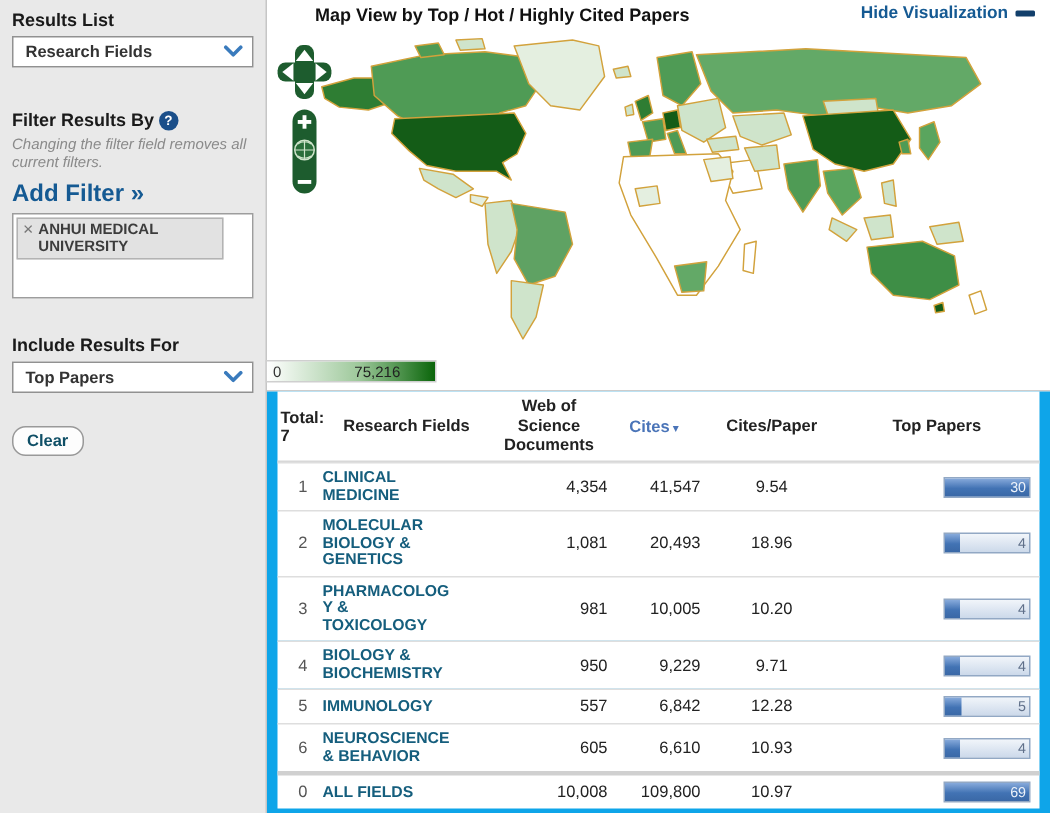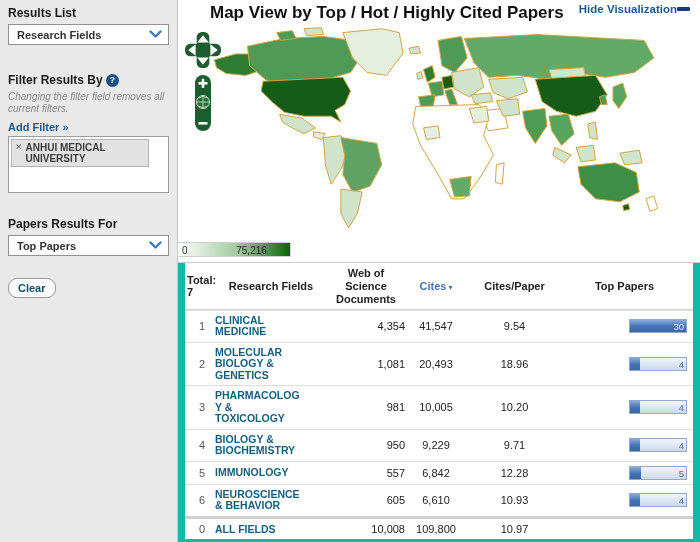"Map View by Top /" .map-title { font-size: 17px -> 12px }
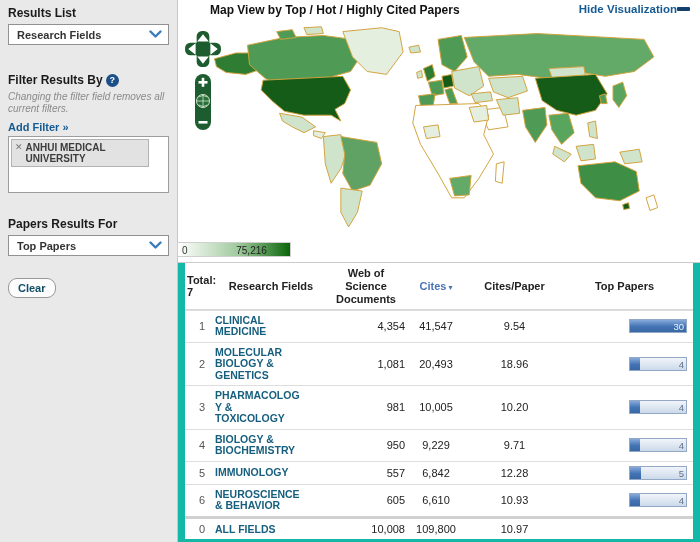"Hide Visualization" .hide-vis { gap: none -> 5px }
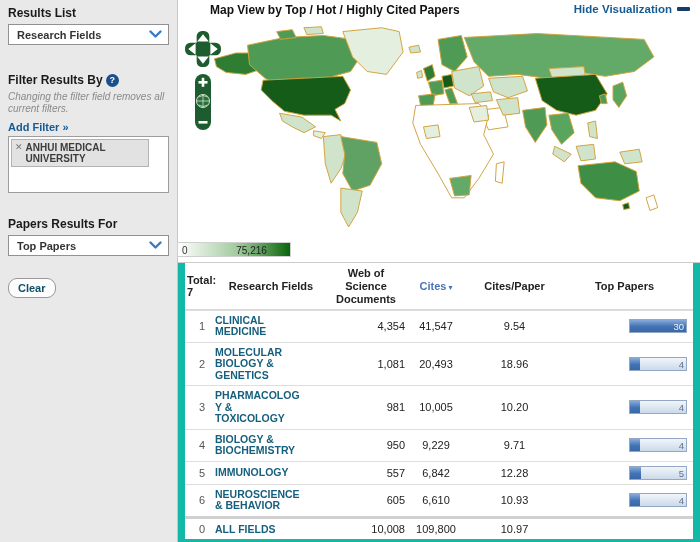"Add Filter »" .add-filter { font-size: 11px -> 16px }
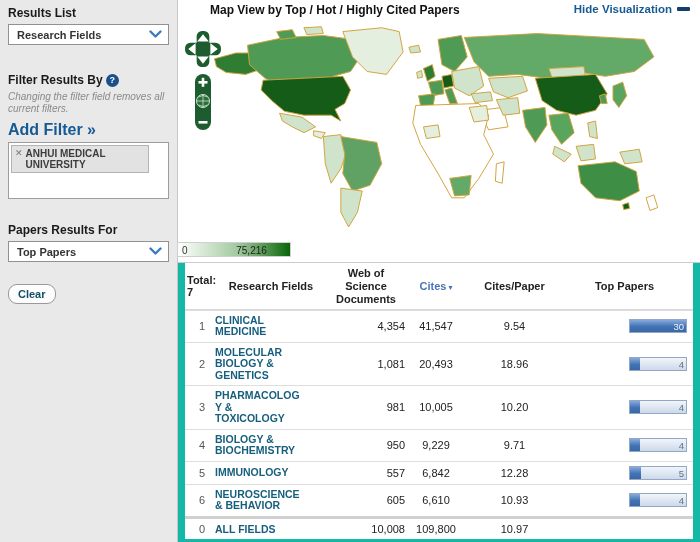"Papers Results For" div.side-heading { text: Papers -> Include }
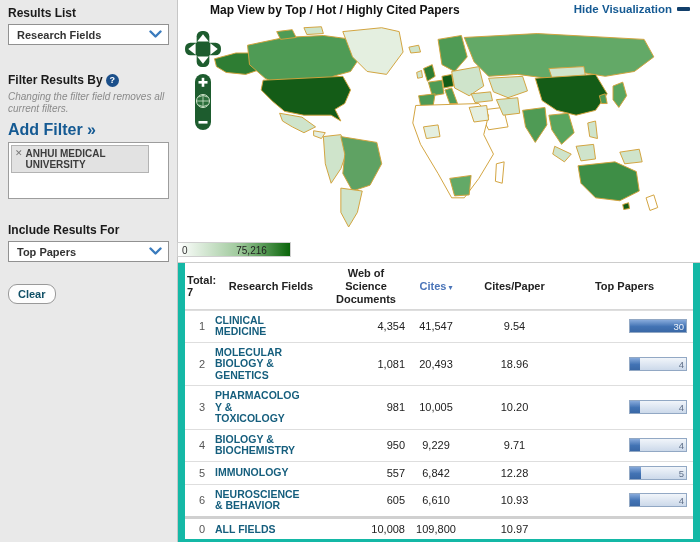"Total:" .rtable { background: #14b8a6 -> #0ea5e9 }
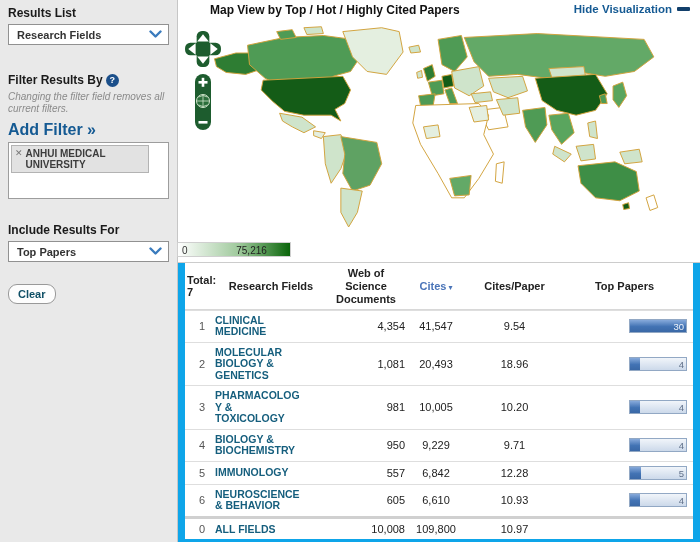"41,547" .c-cites { text-align: center -> right }
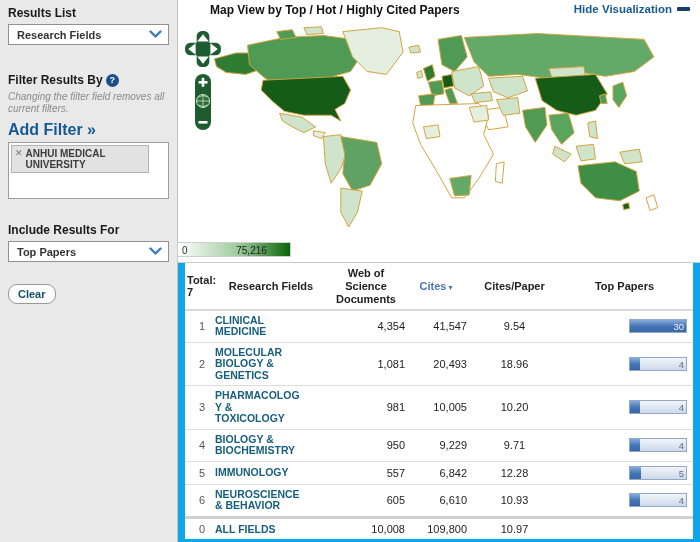"69" div.c-top { html: none -> <div> <div> <div></div> <span>69</span> </div> </div> }
